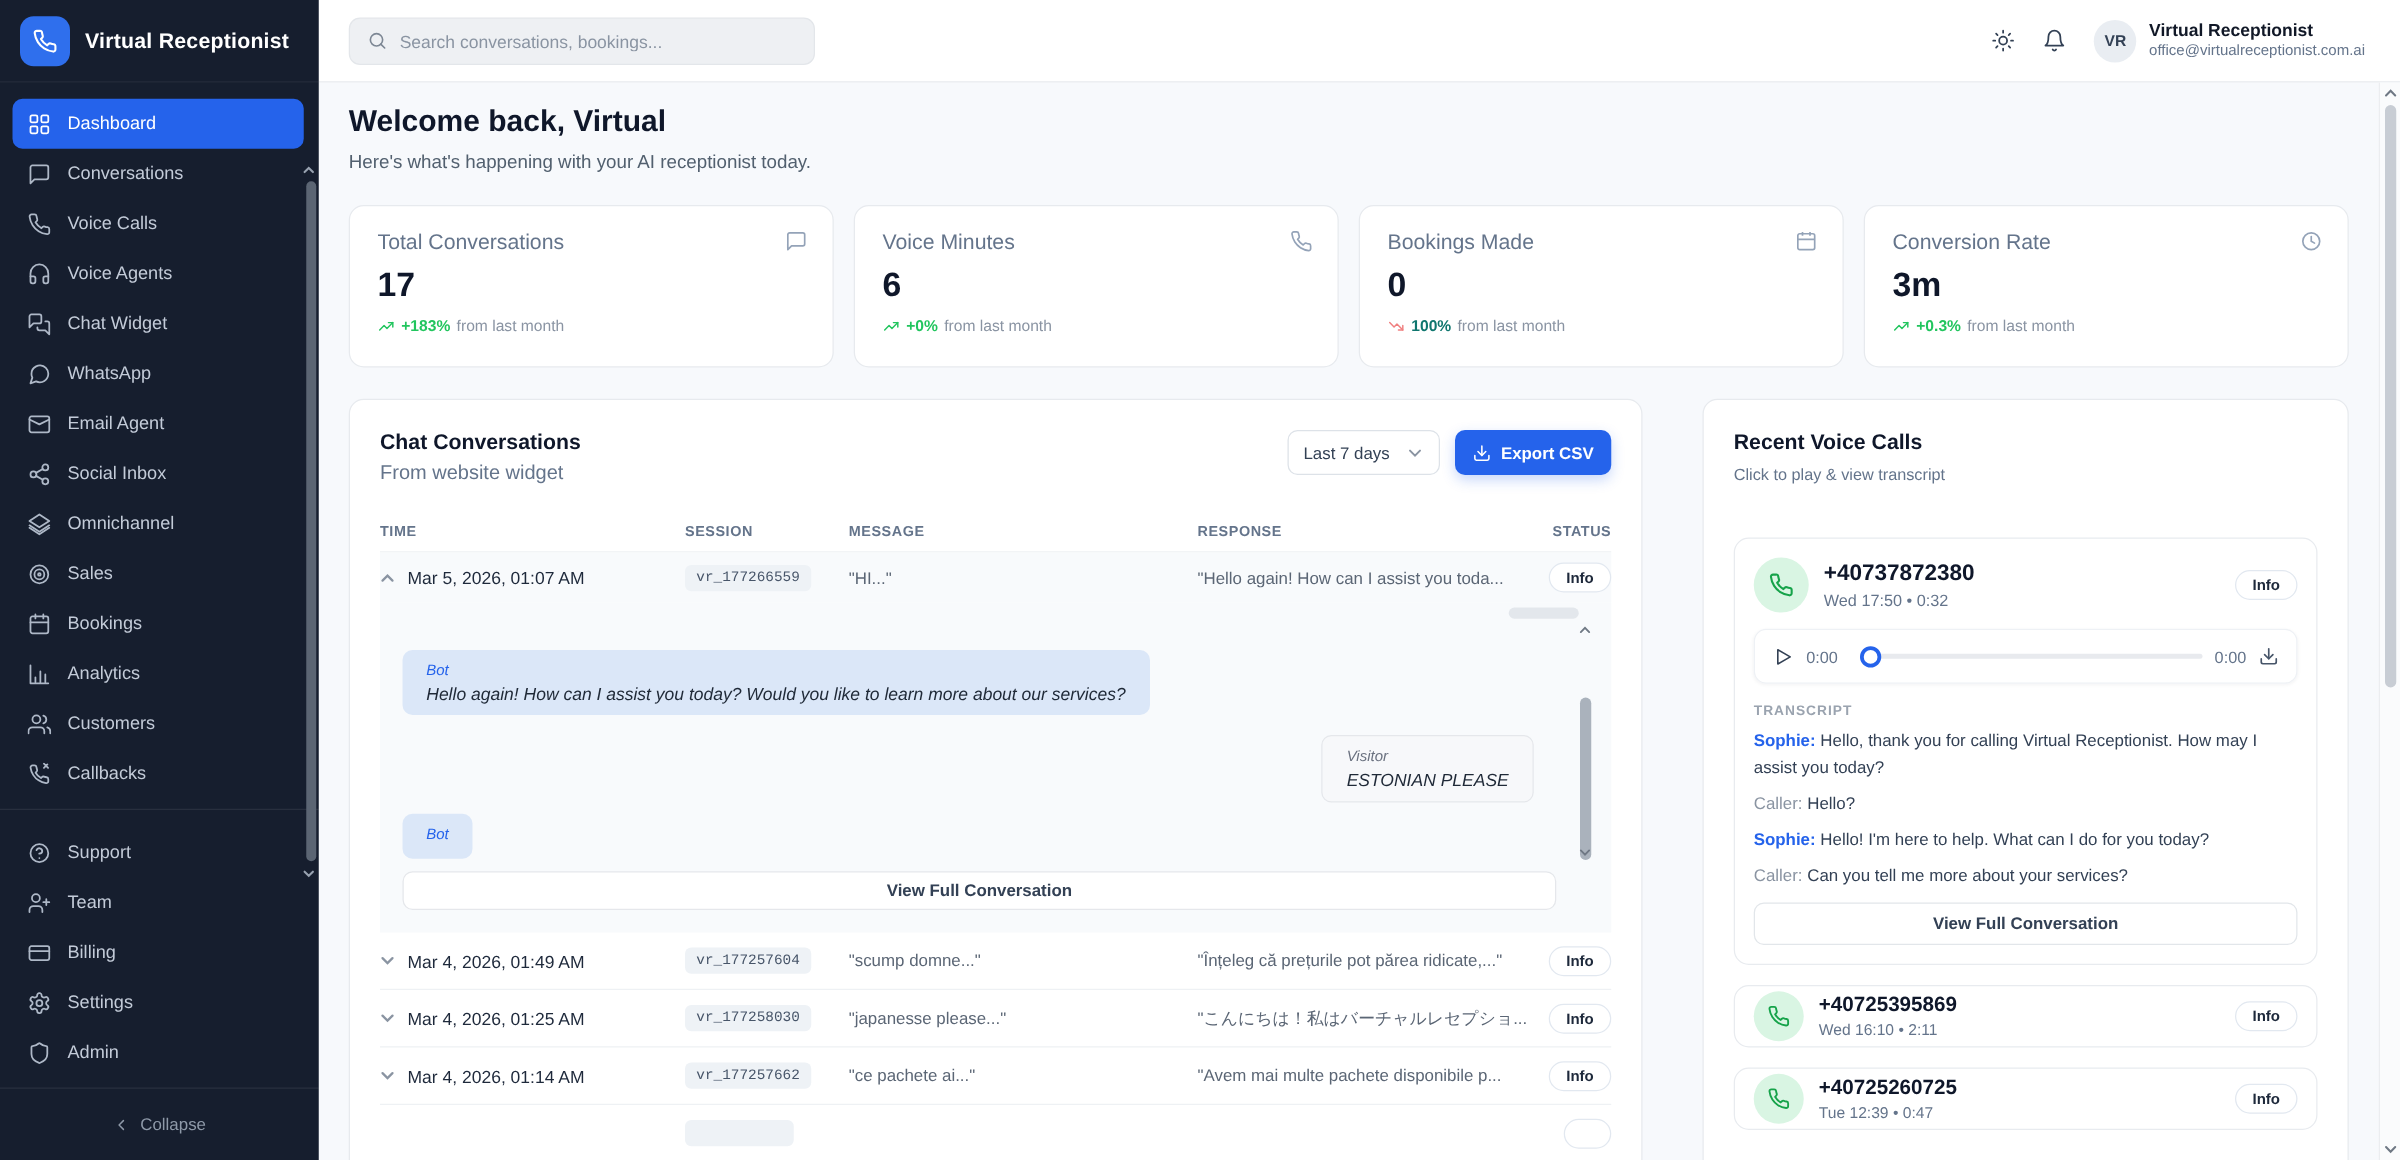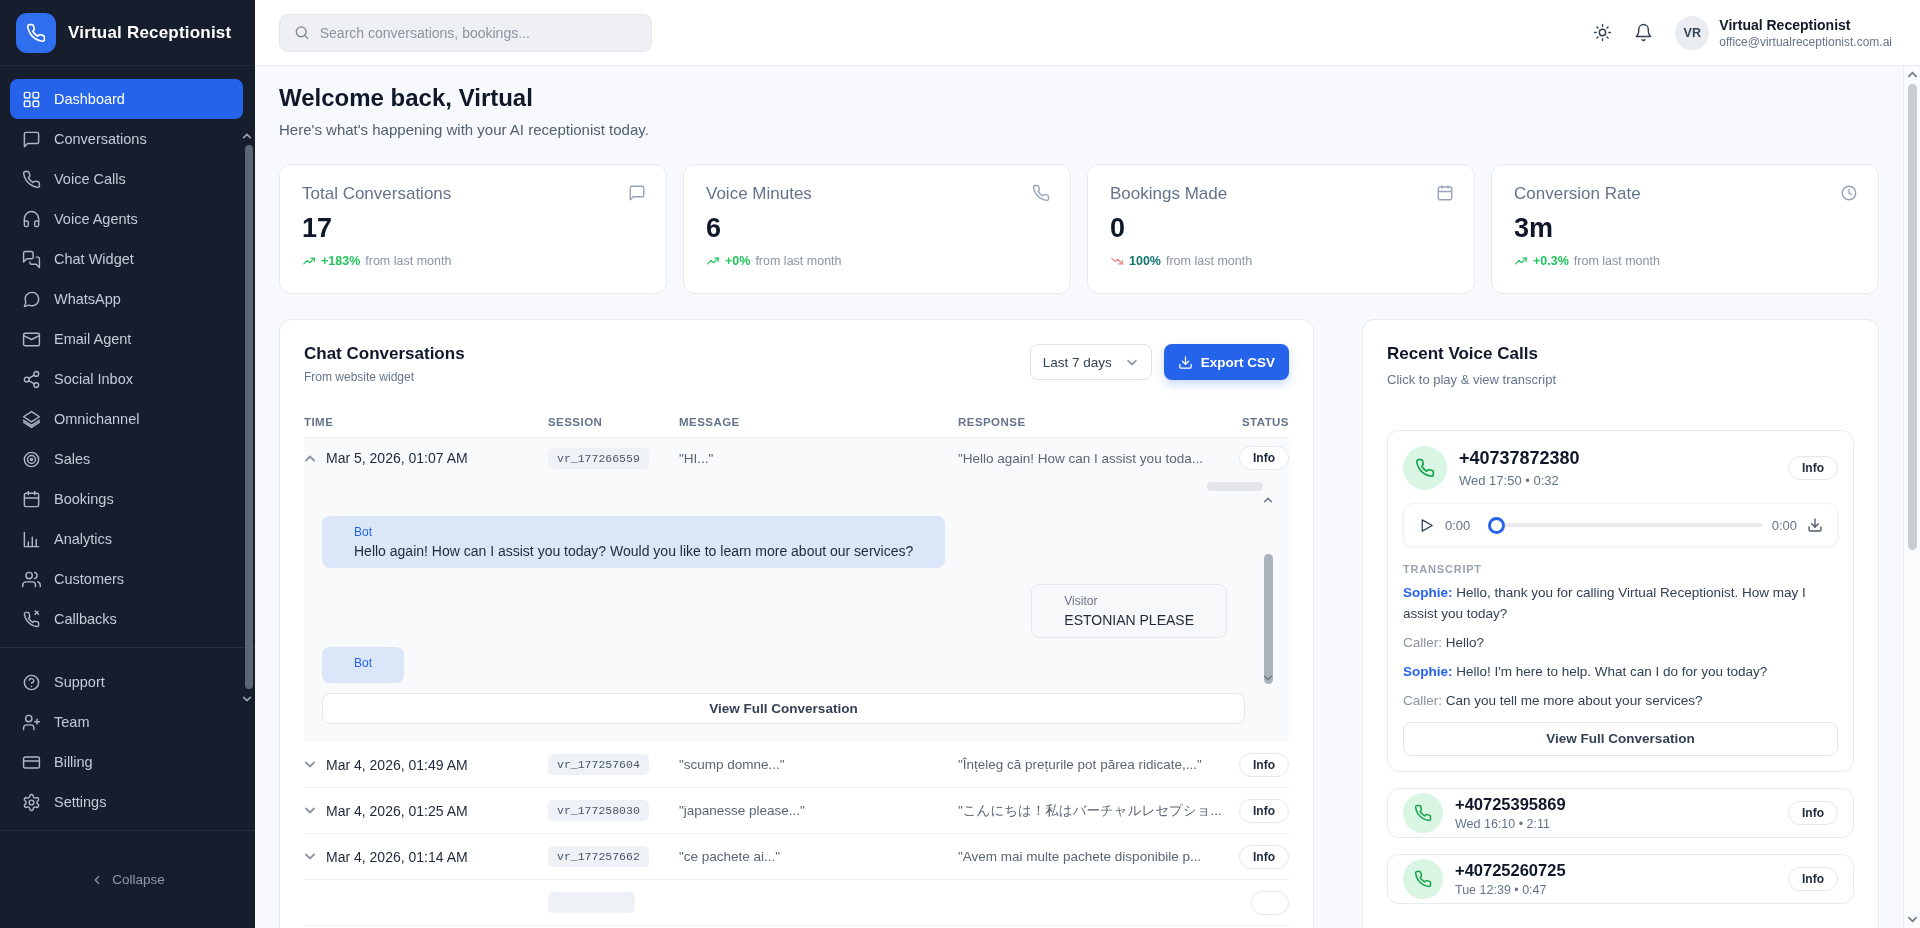"VR" .user-chip { align-items: flex-end -> flex-start }
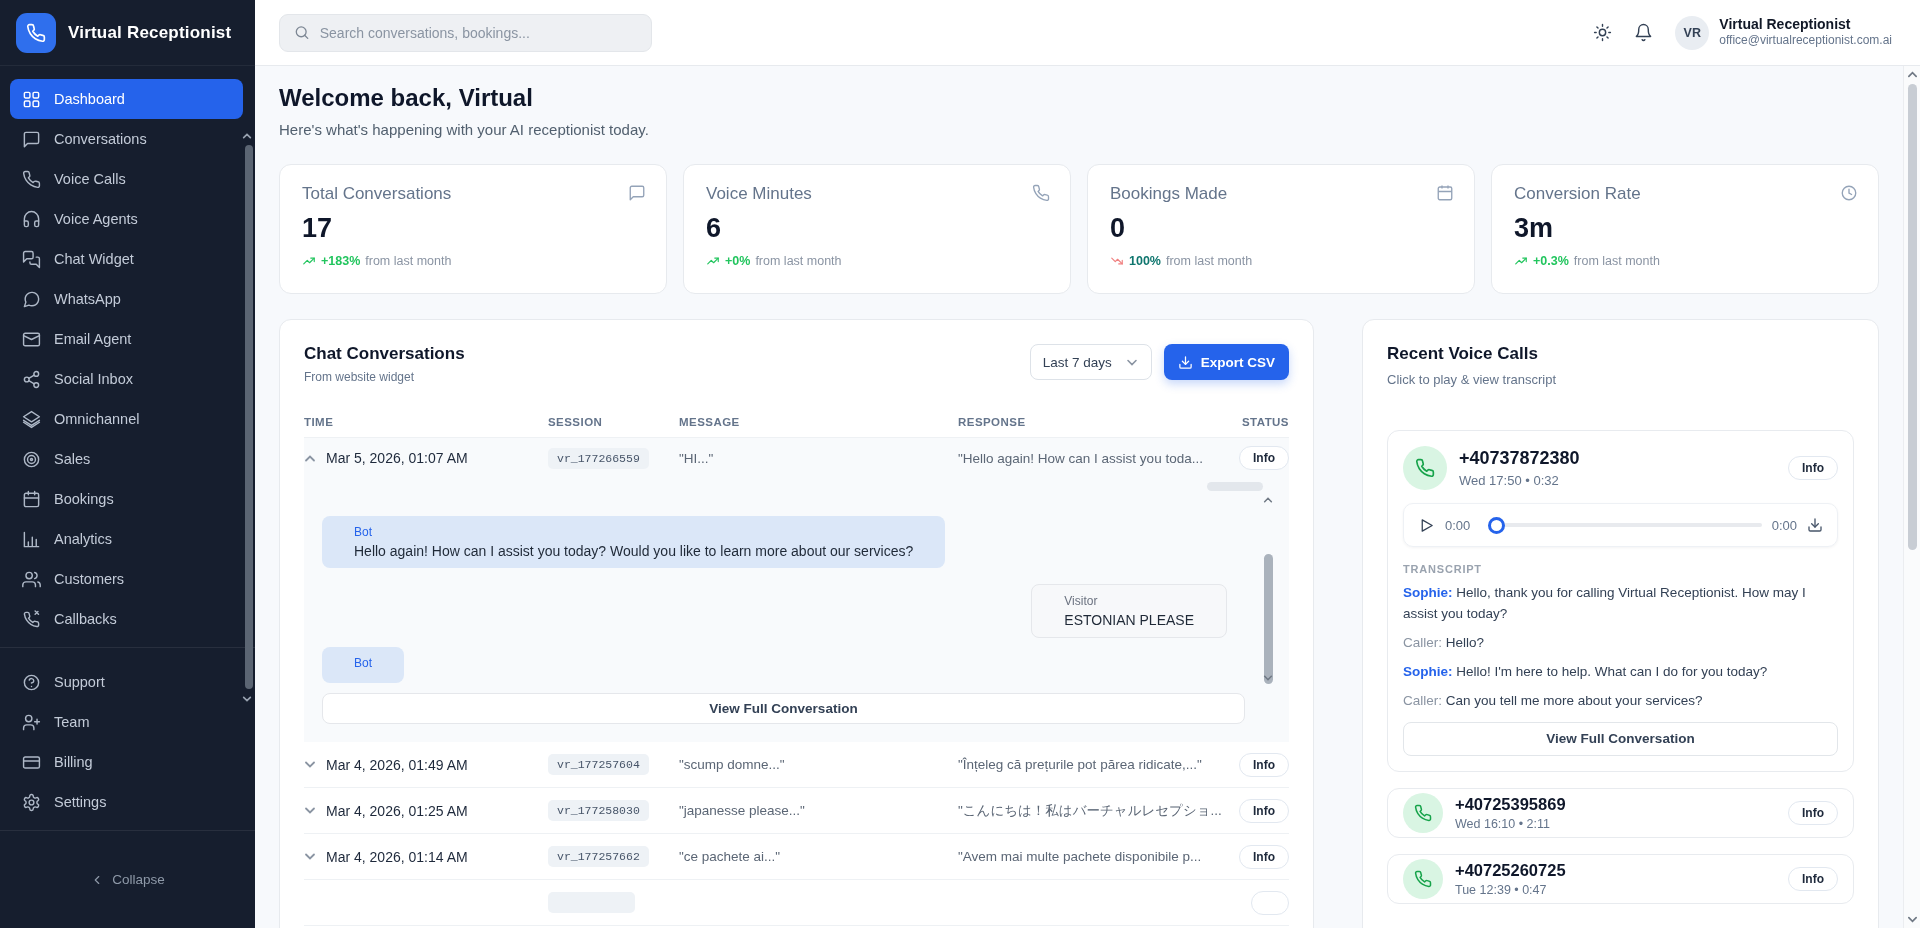"From website widget" .chat-sub { font-size: 12px -> 16px }
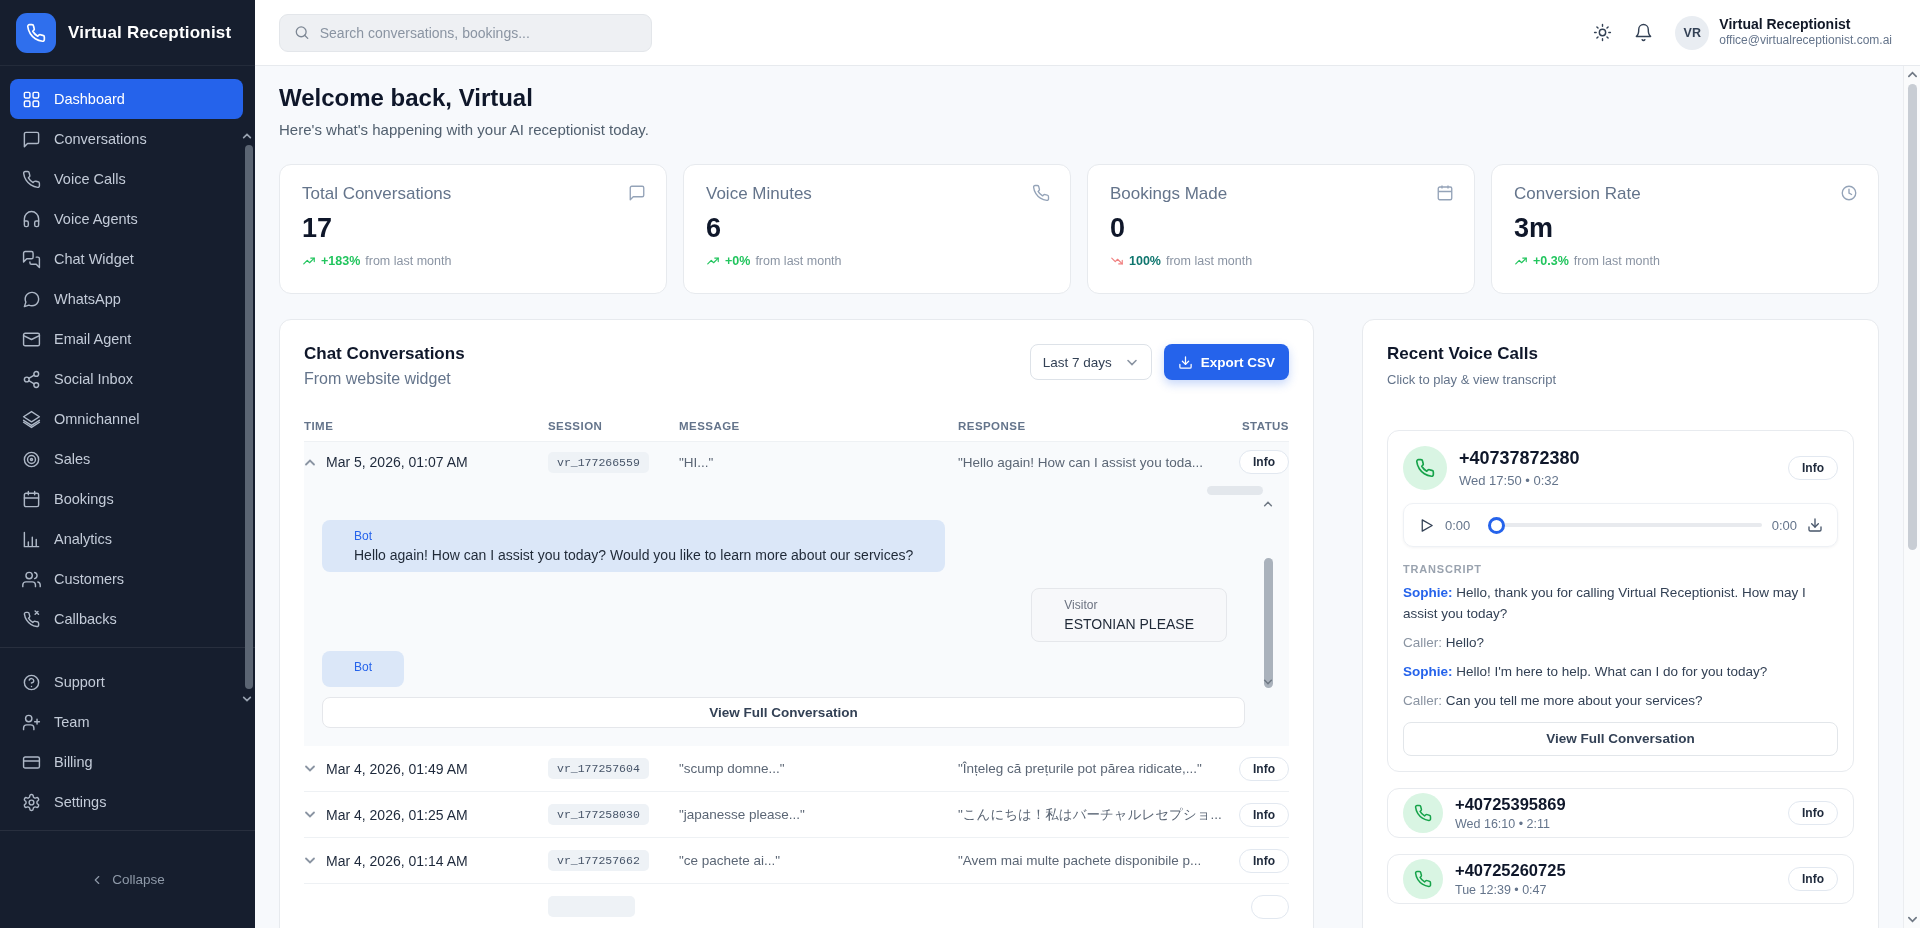"Bot" .bubble { font-style: none -> italic; padding: 9px 32px -> 9px 19px }
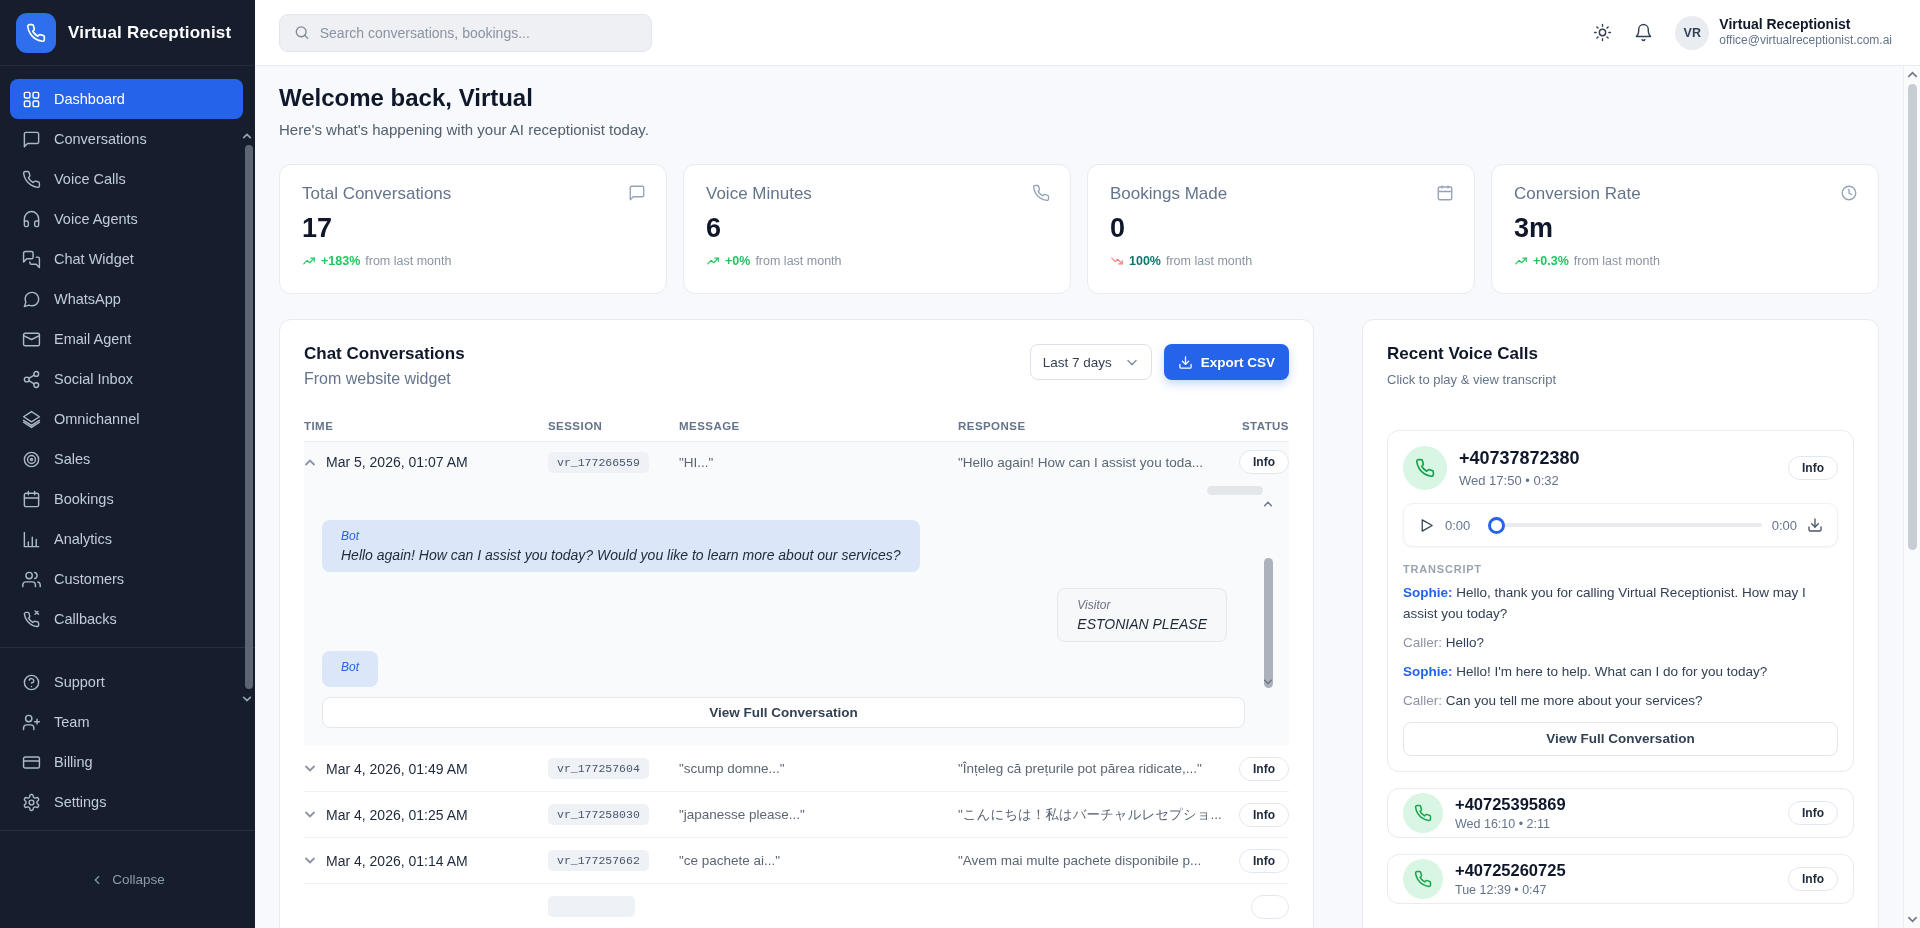"Admin" div.nav-item { html: none -> <div> <svg> <path></path> </svg> <span>Admin</span> </div> }
